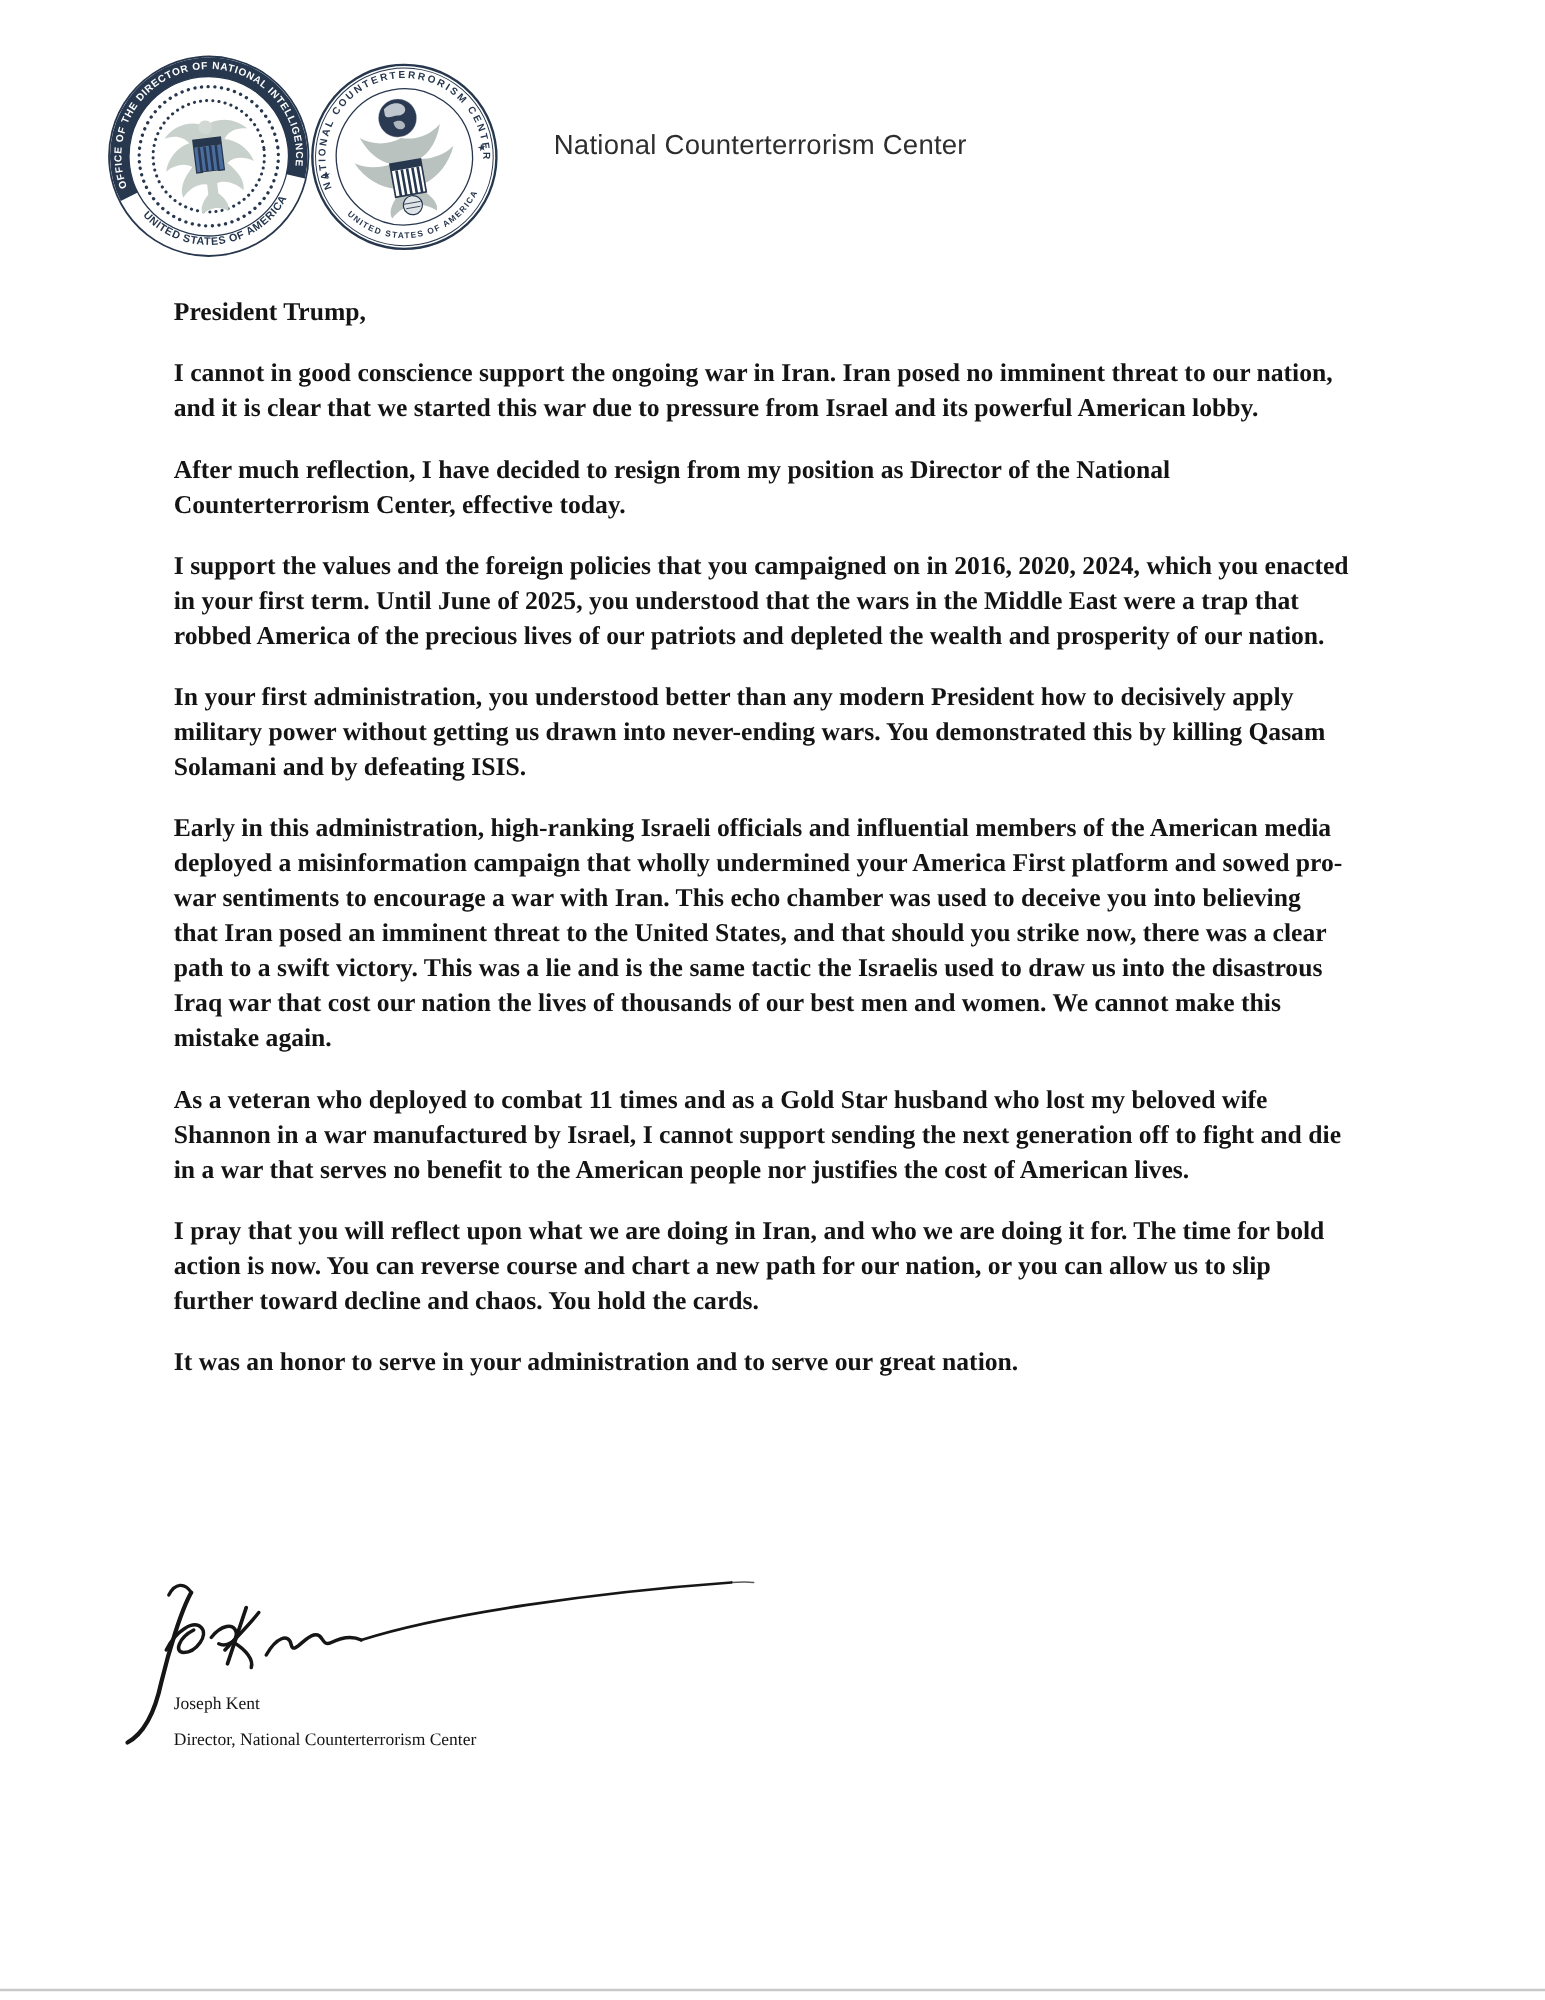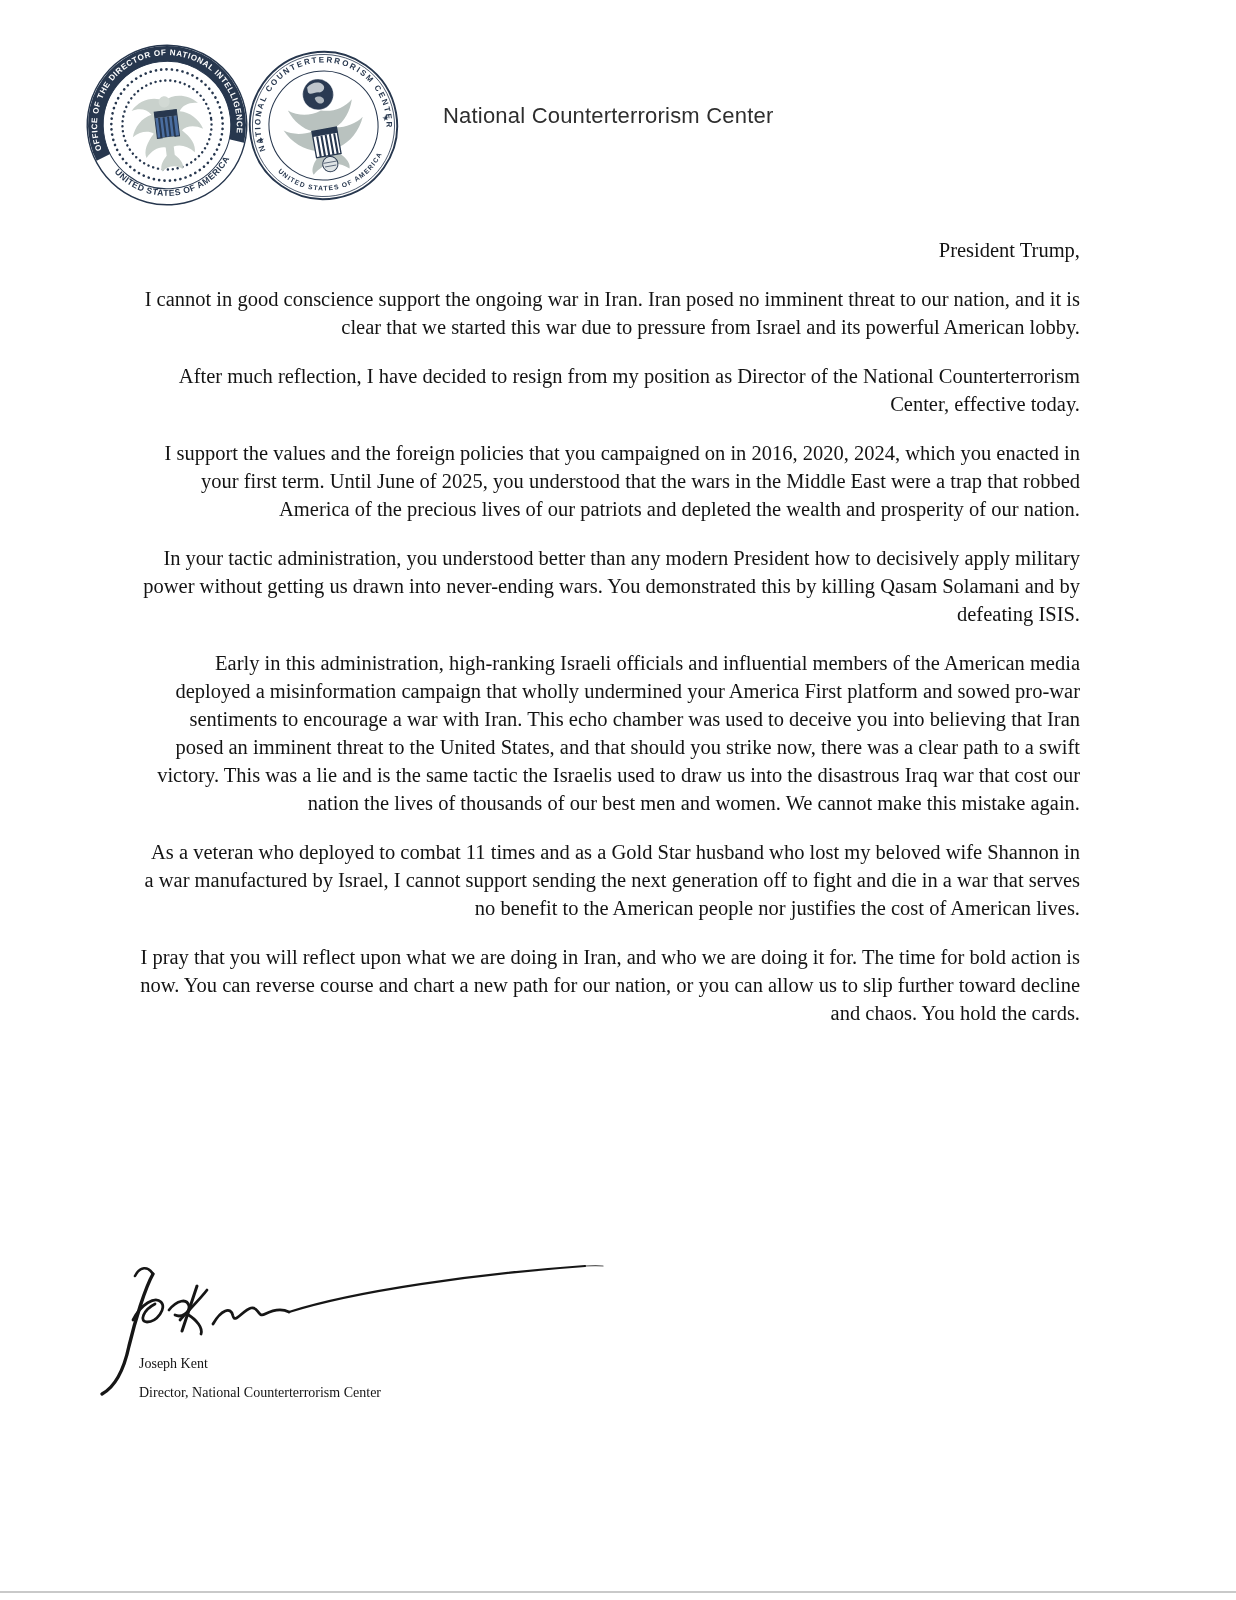"President Trump," .letter-main { font-weight: none -> bold; text-align: right -> left }
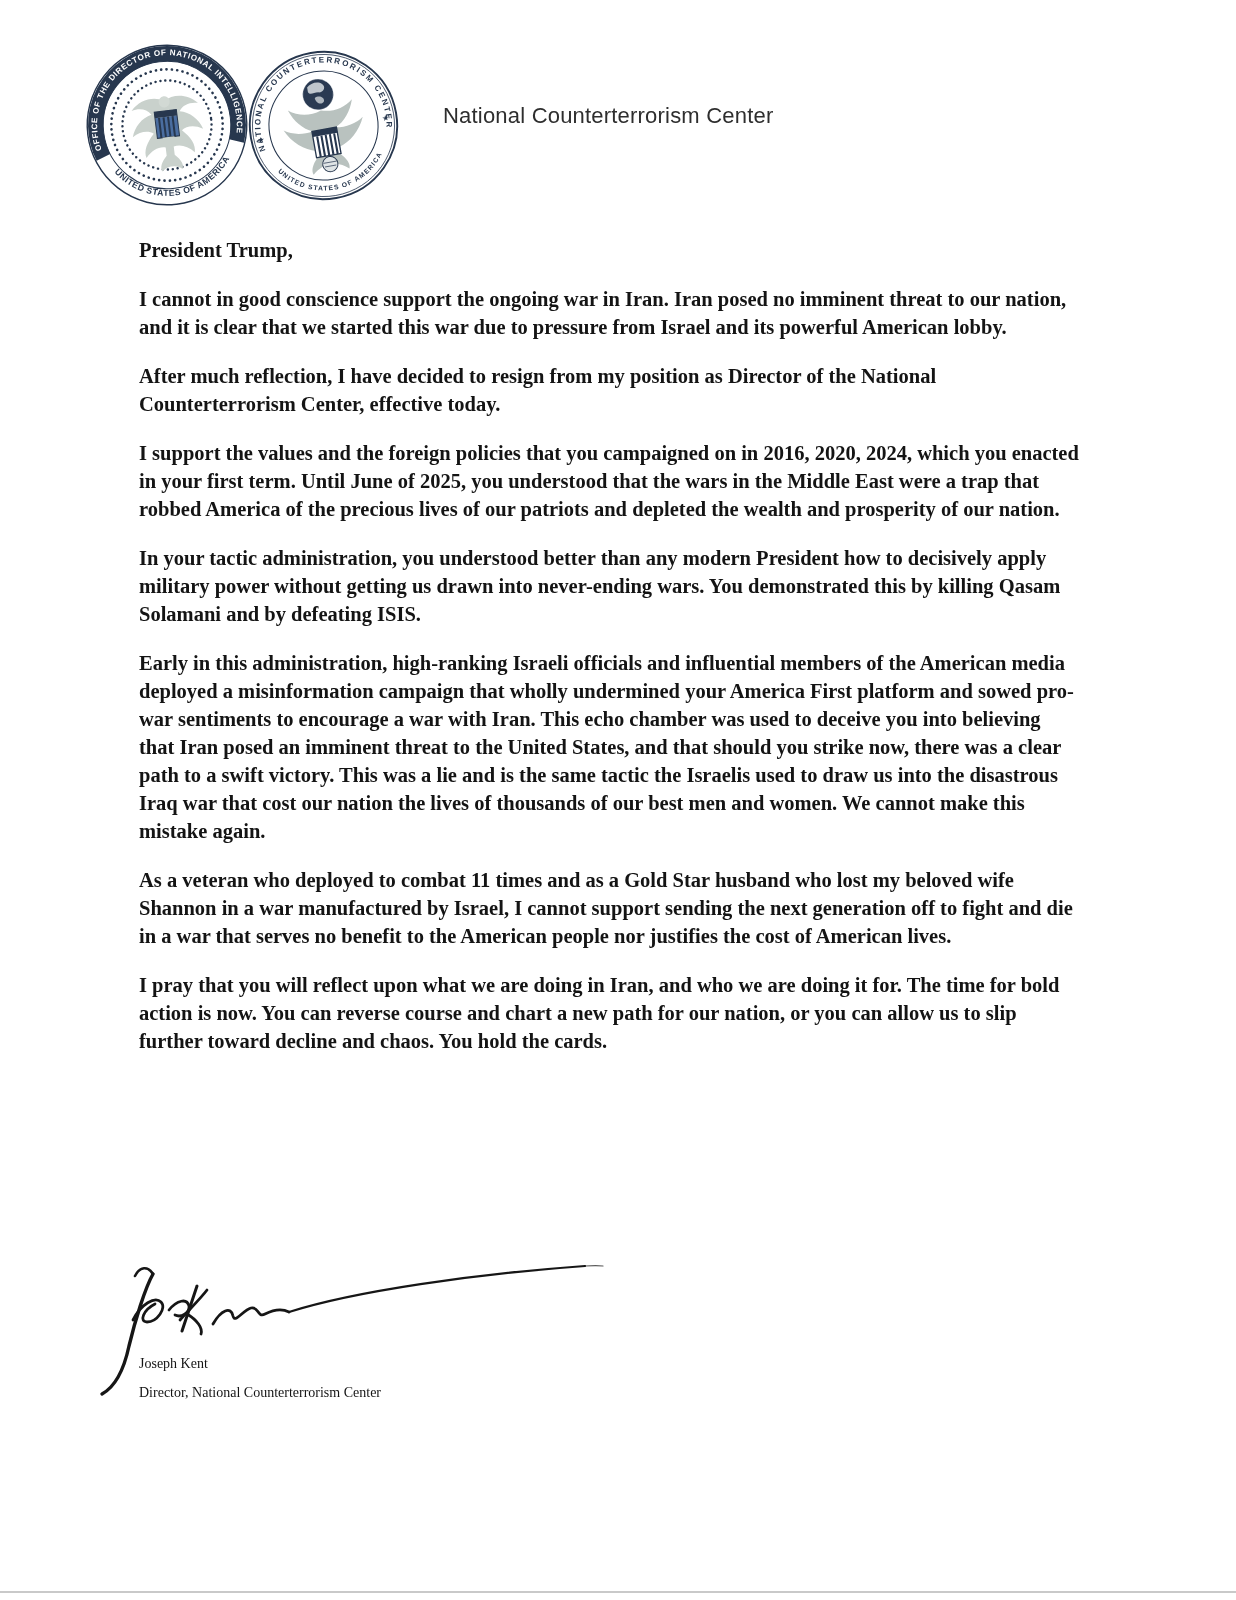"In your tactic administration, you" p.para { text: tactic -> first }
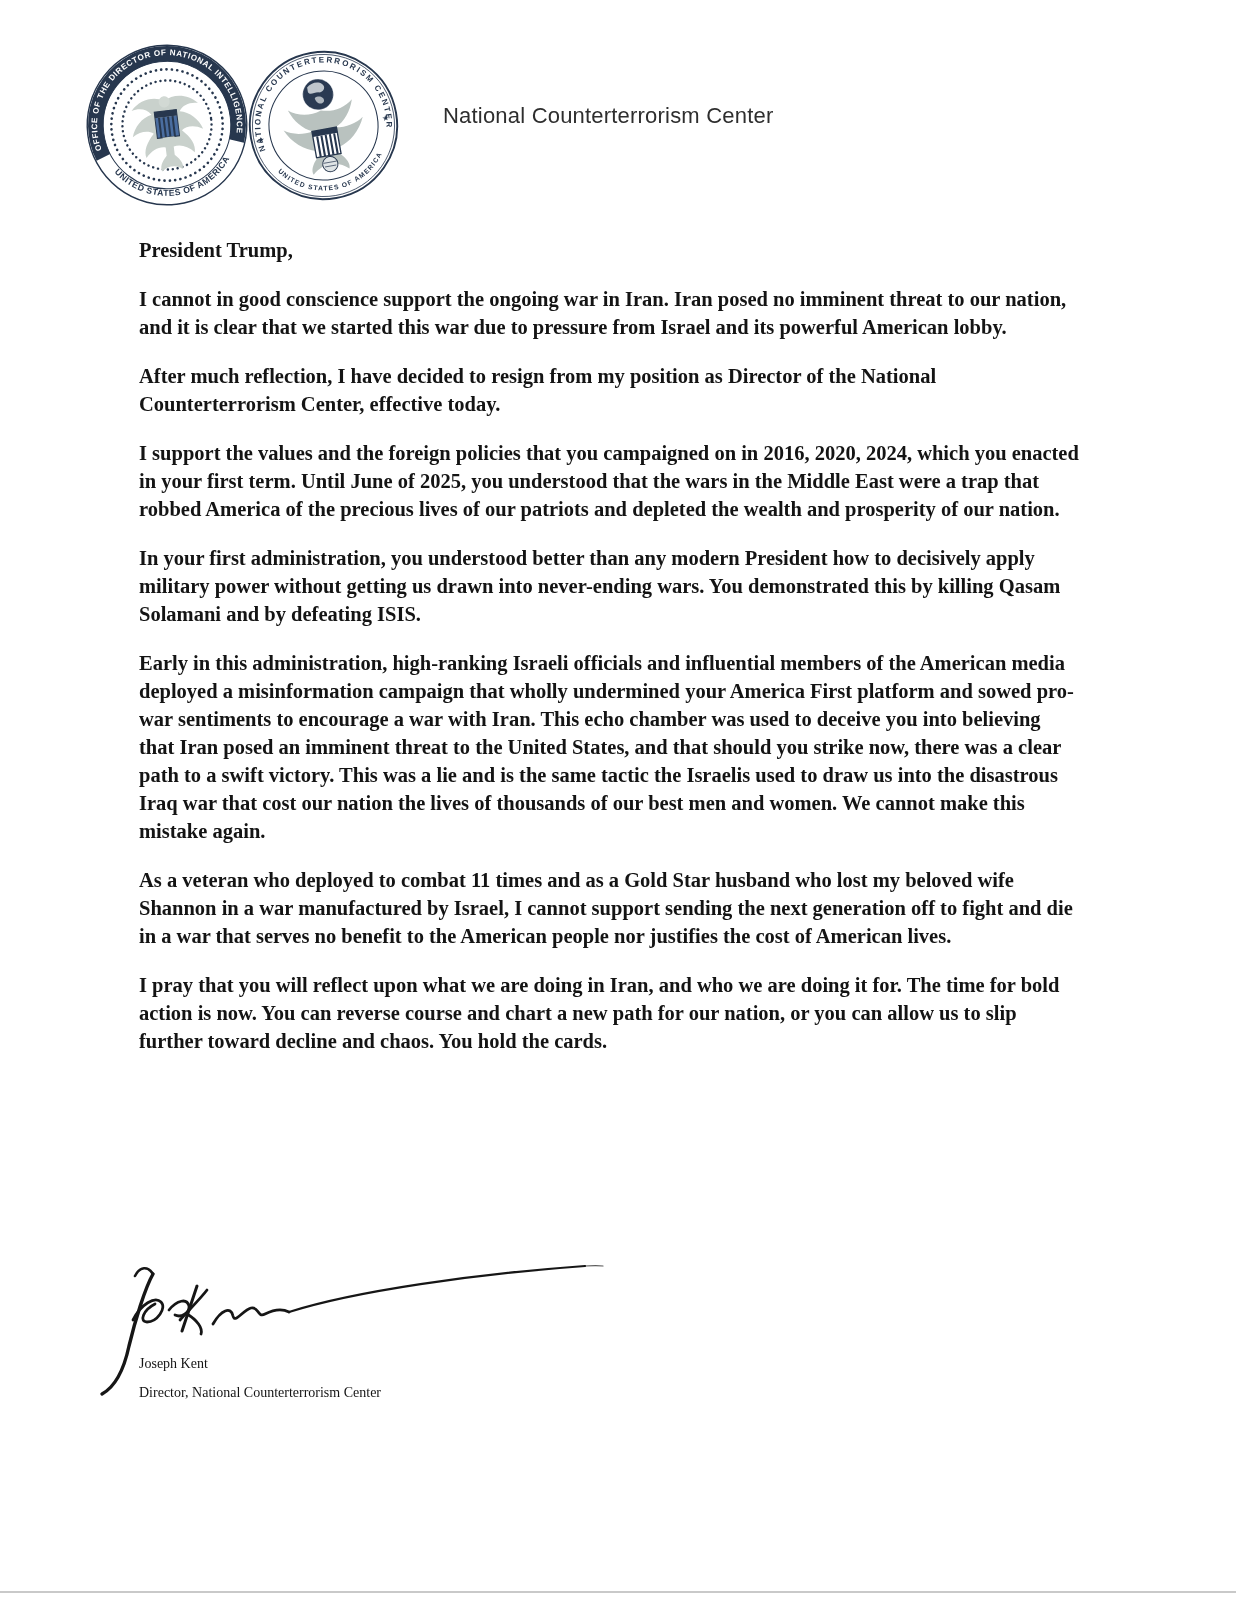"It was an honor to" p.para { html: none -> <p>It was an honor to serve in your administration and to serve our great nation.</p> }
